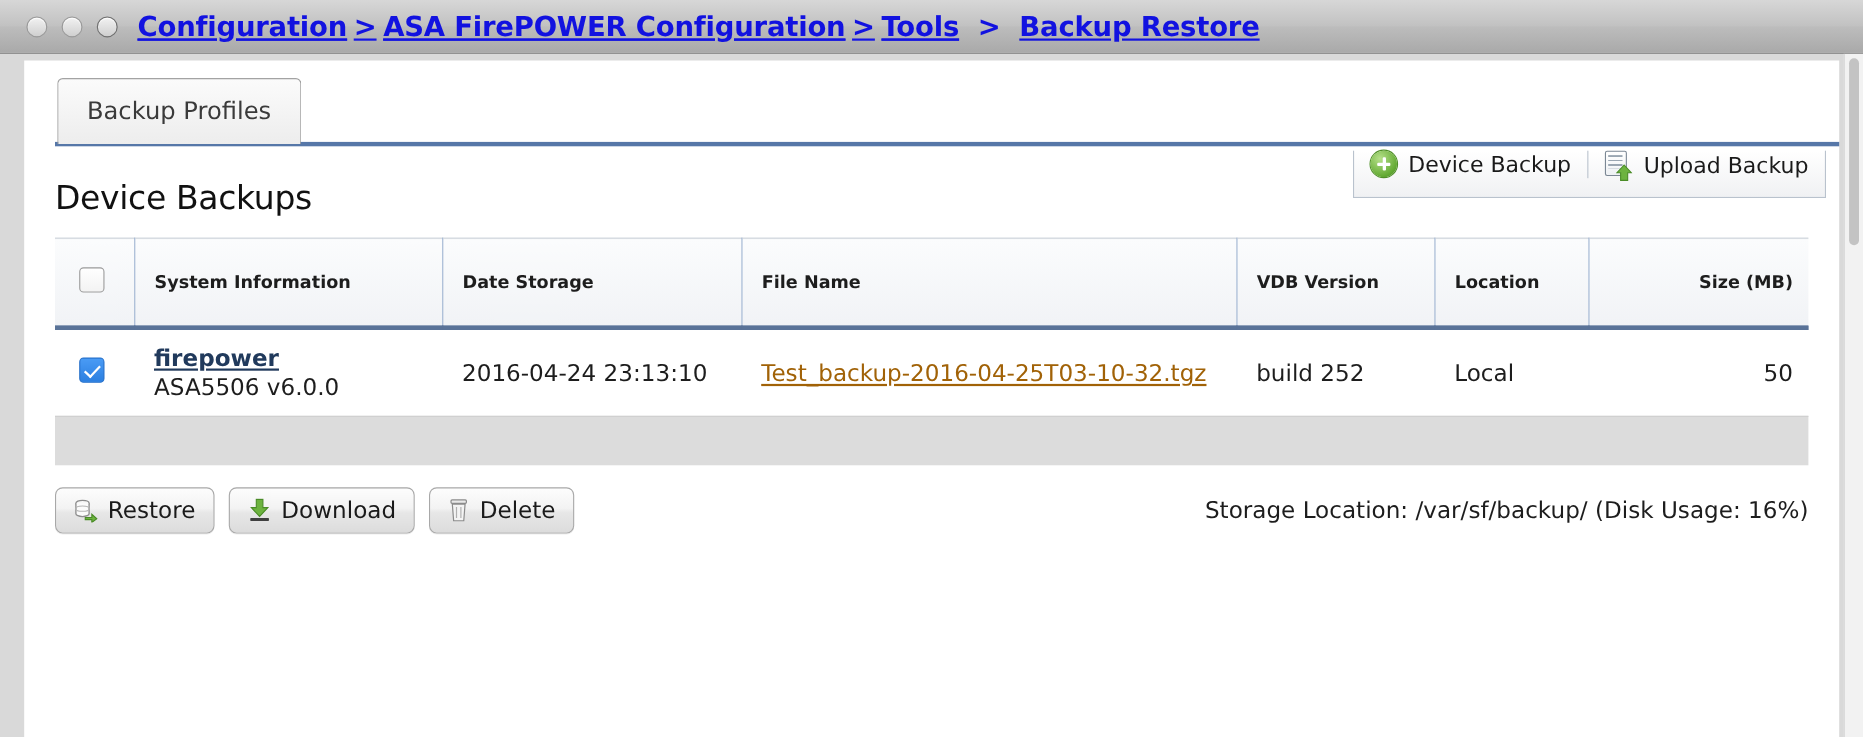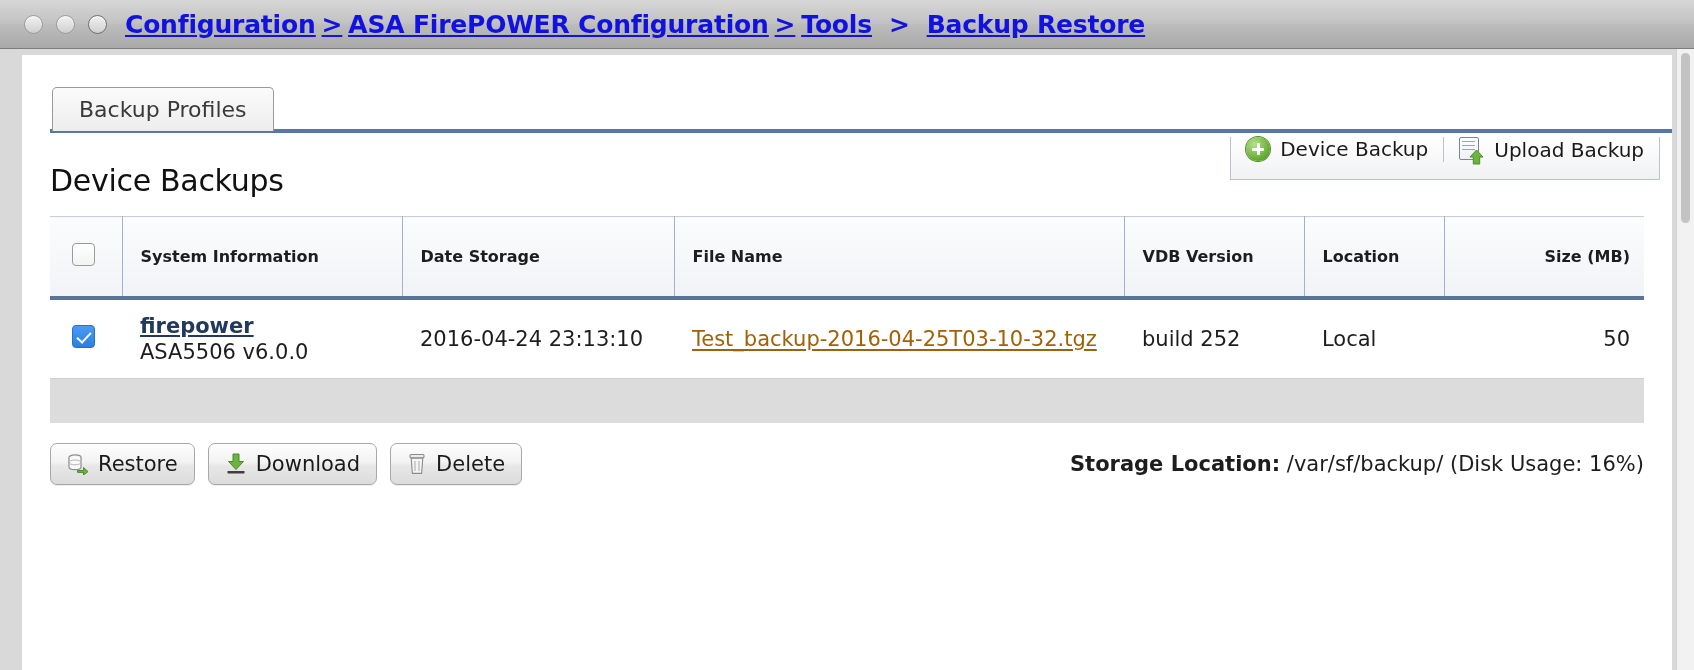"Backup Profiles" .tab { height: 44px -> 60px }
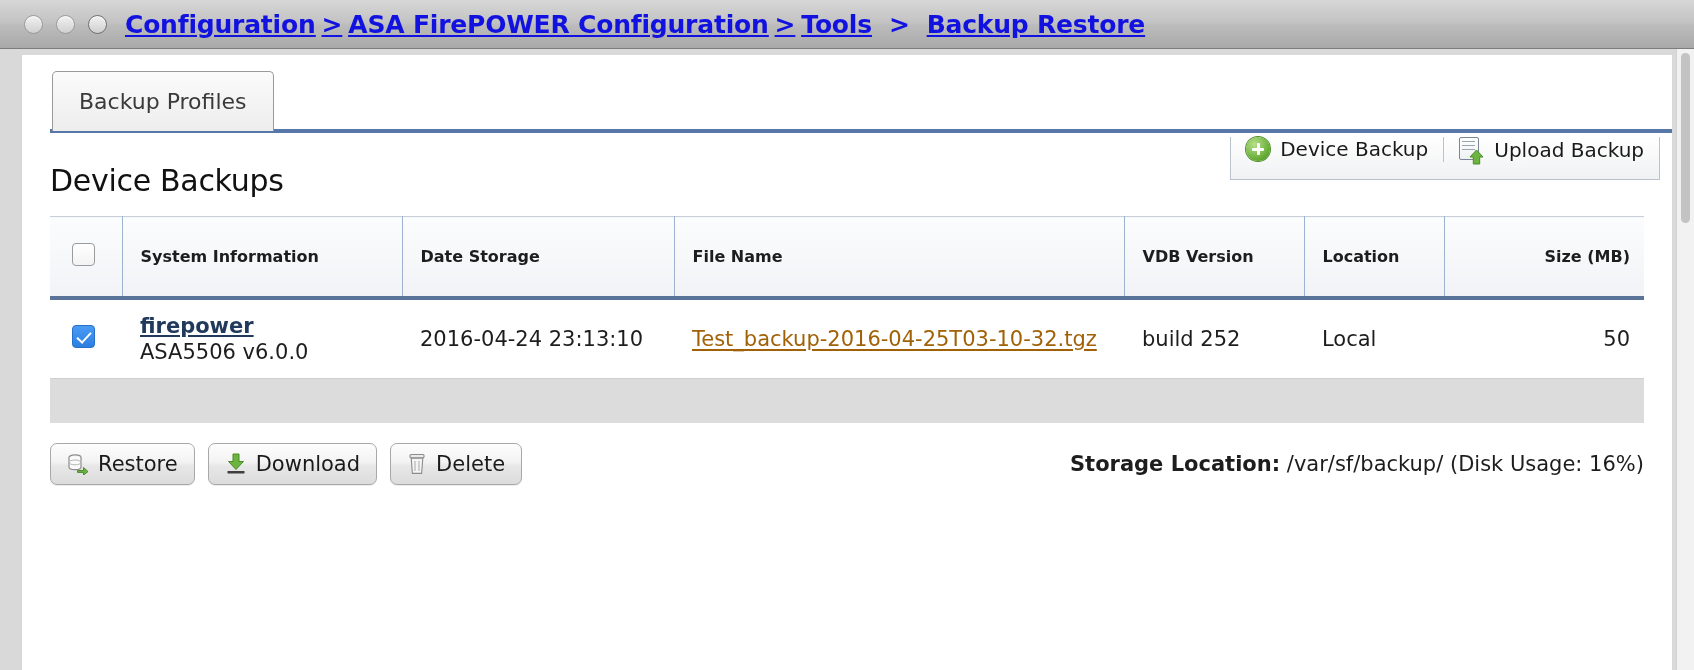"Storage Location:" .storage b { font-weight: bold -> normal }
